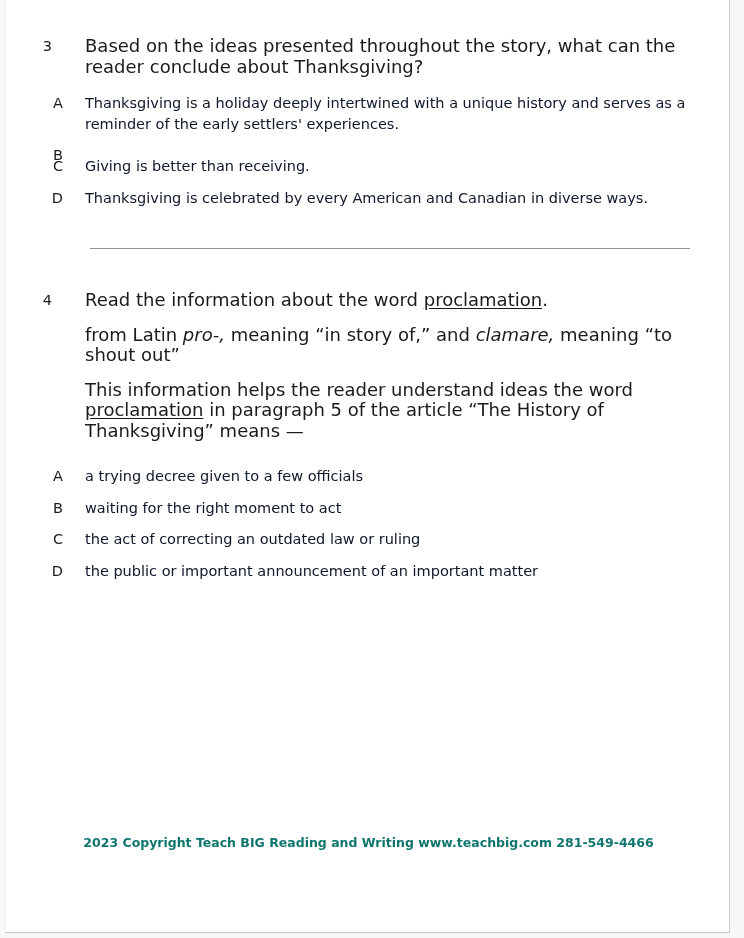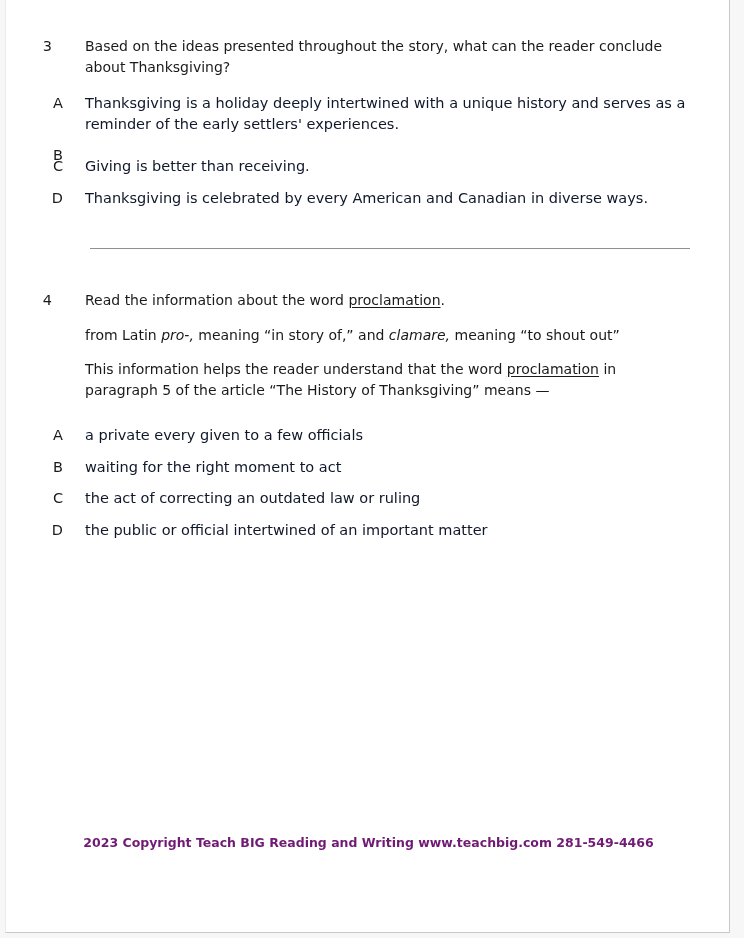"Based on the ideas presented" .body-text { font-size: 14px -> 18px }
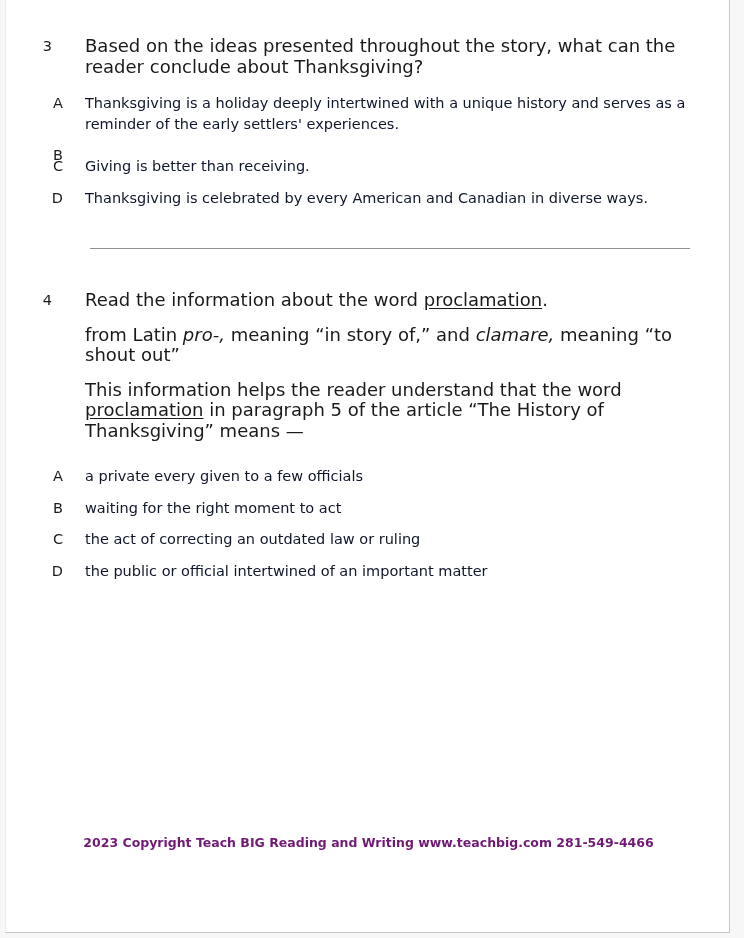"This information helps the reader" span { text: that -> ideas }
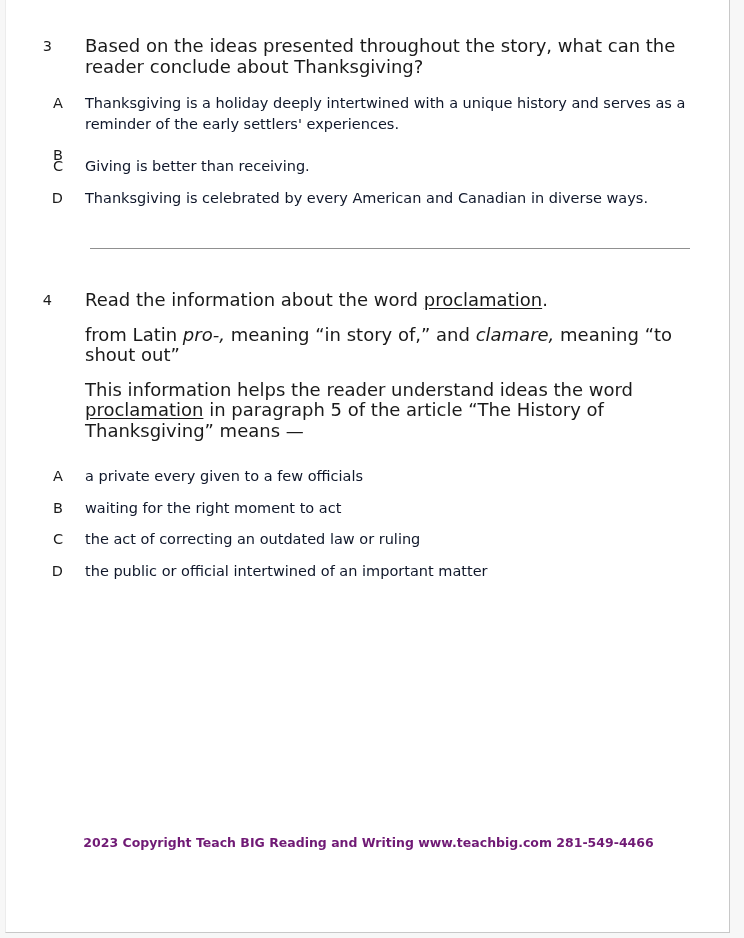"a private every given to" div.choice-text { text: private every -> trying decree }
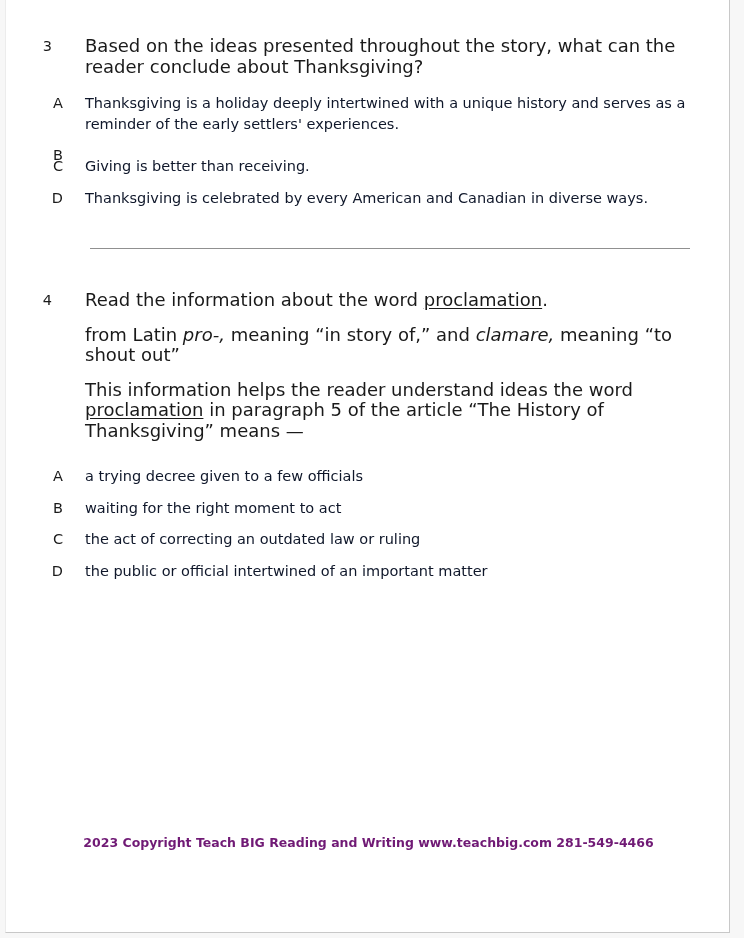"the public or official intertwined" div.choice-text { text: official intertwined -> important announcement }
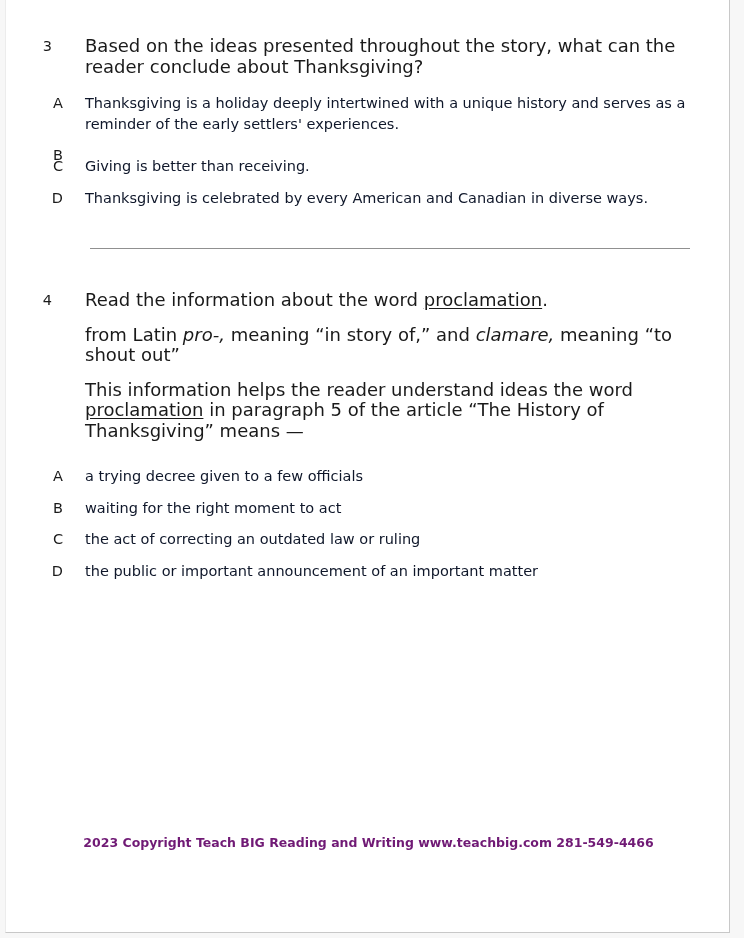"2023 Copyright Teach BIG Reading" #footer { color: #701a75 -> #0f766e }
